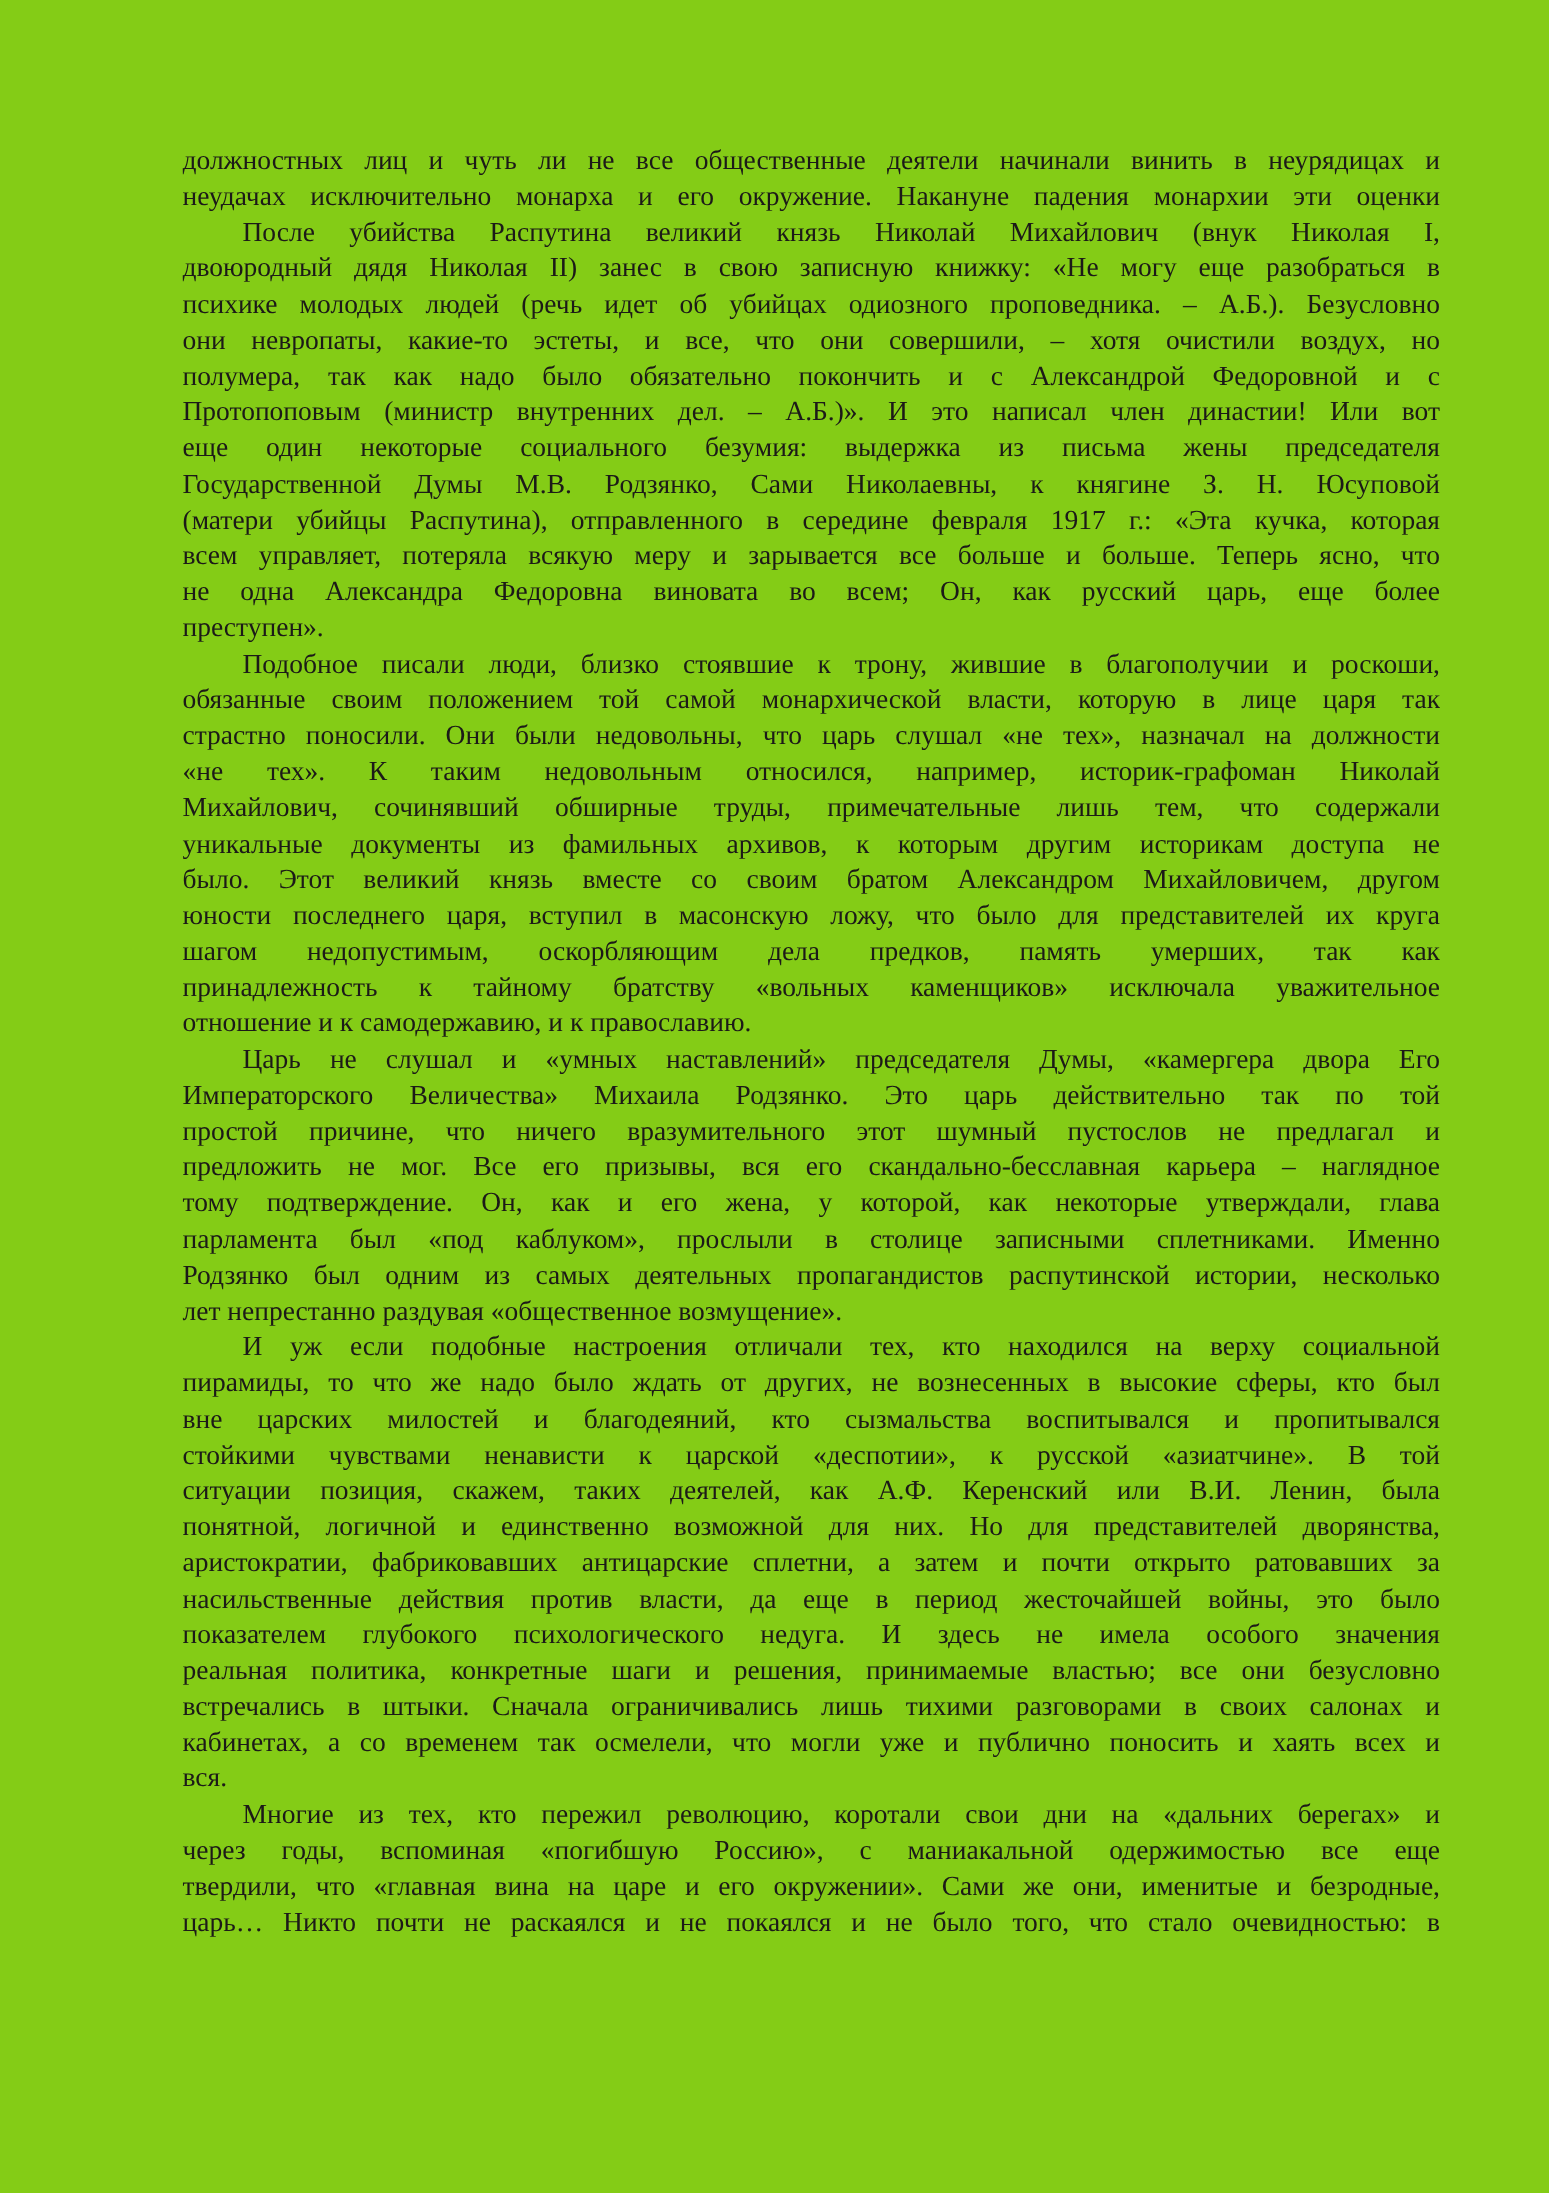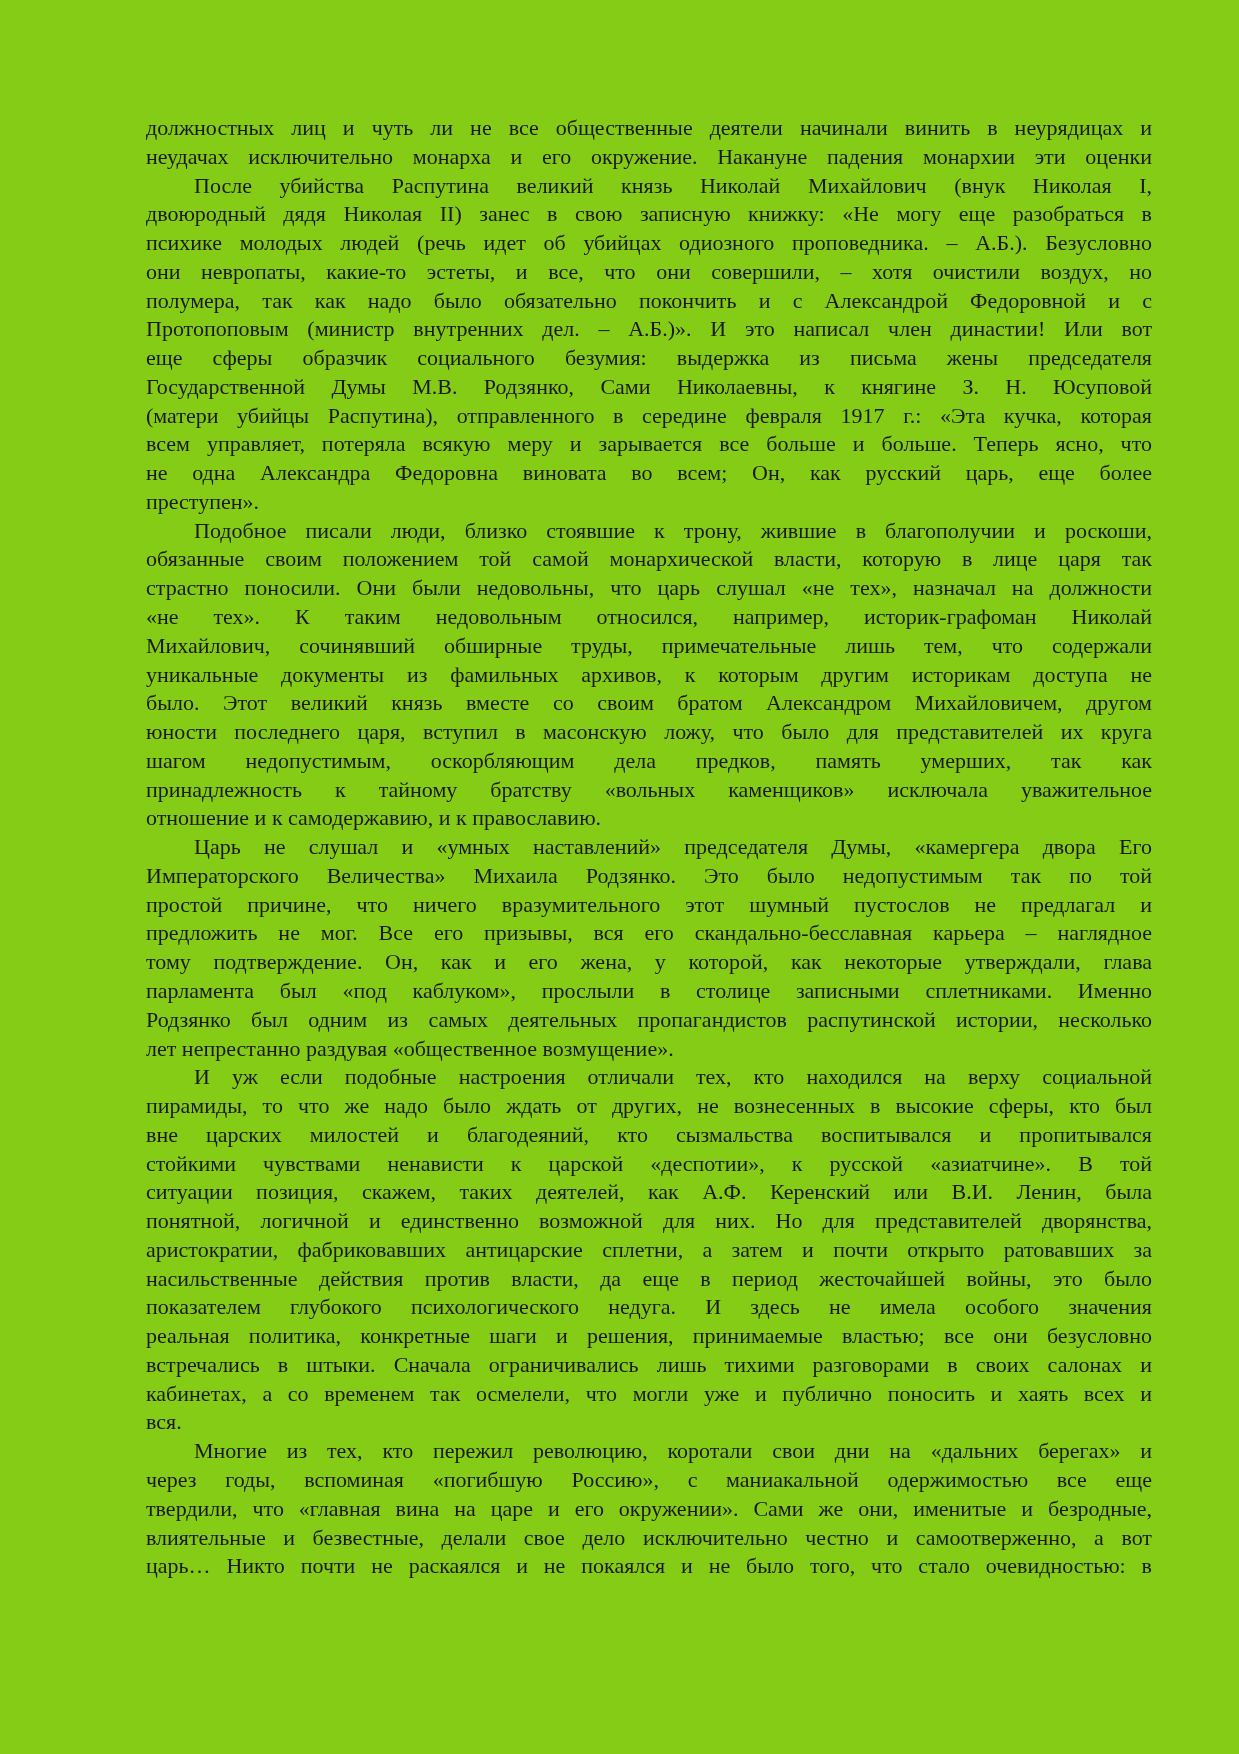"еще сферы образчик социального безумия:" div.line { text: сферы образчик -> один некоторые }
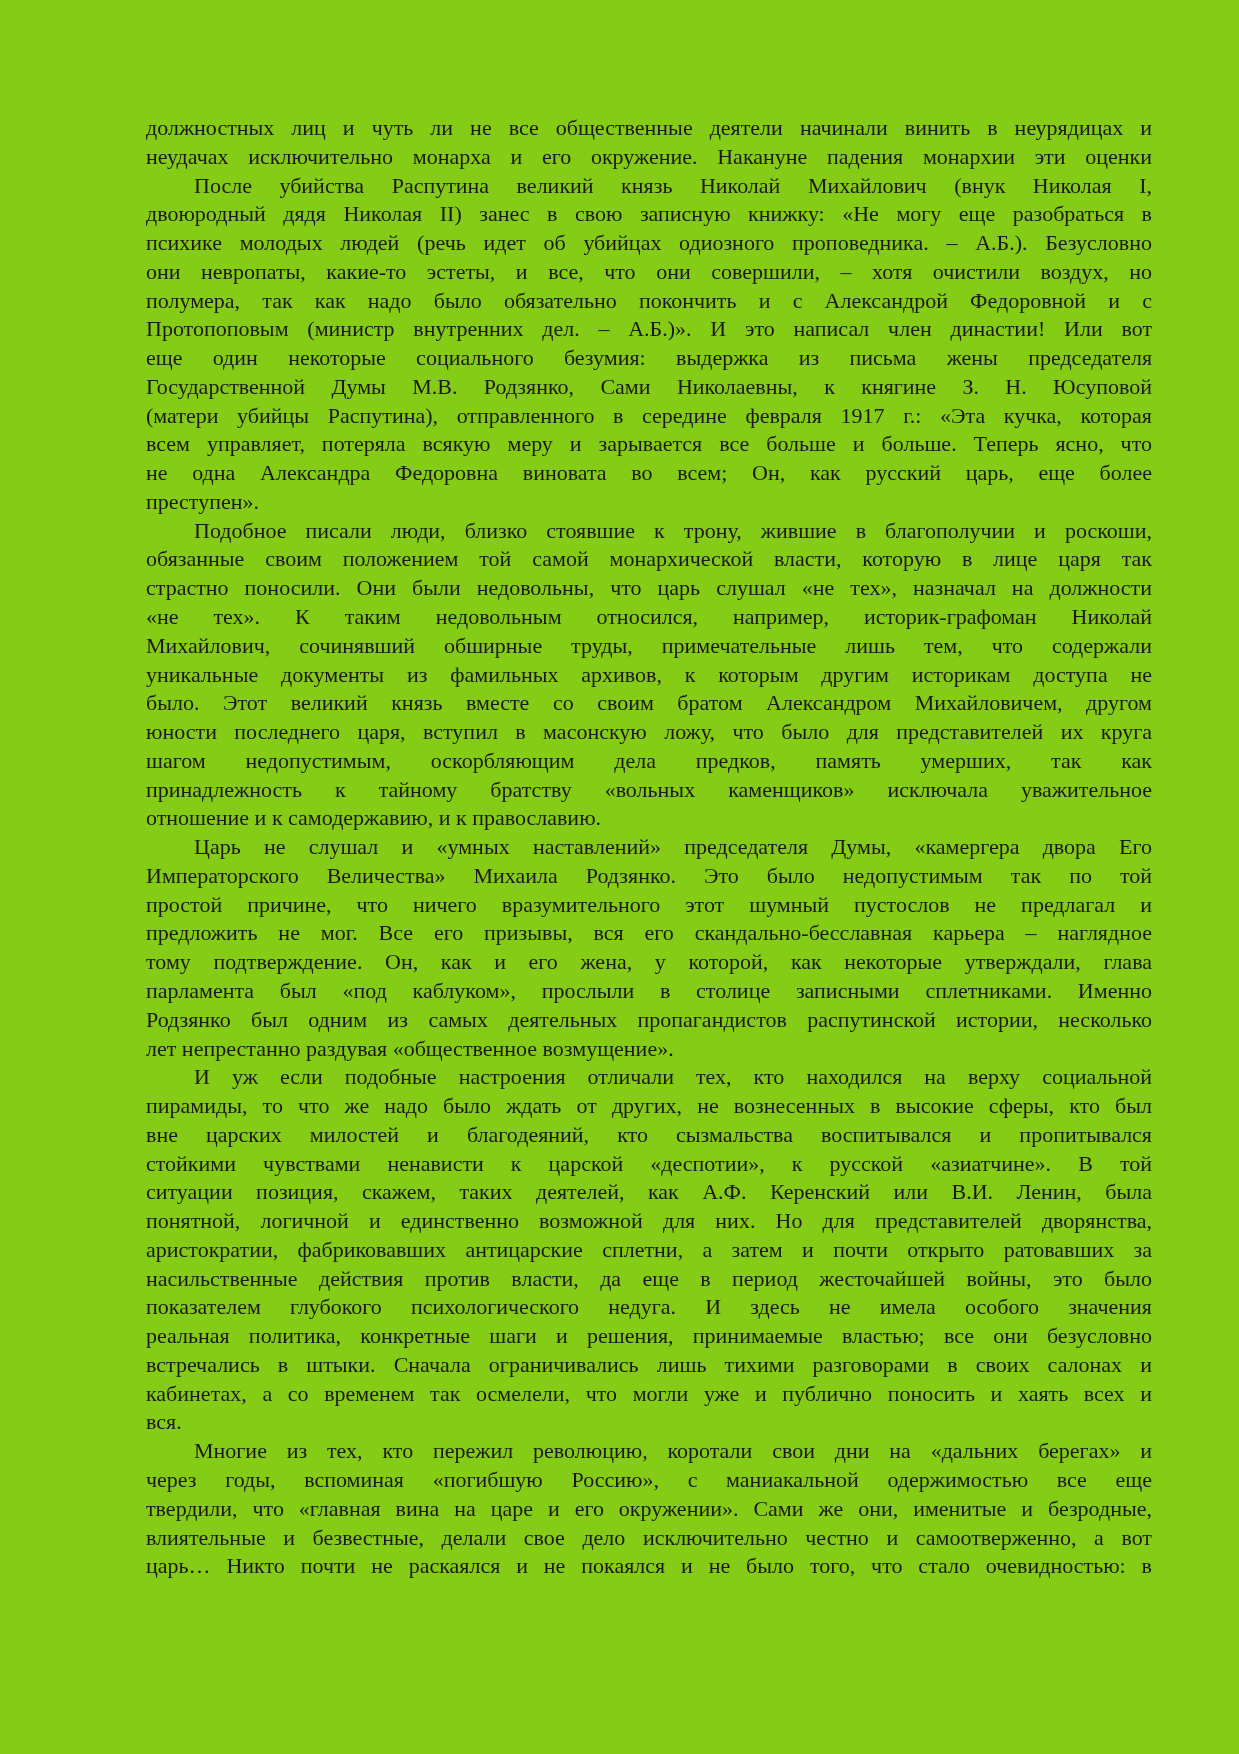"Императорского Величества» Михаила" div.line { text: было недопустимым -> царь действительно }
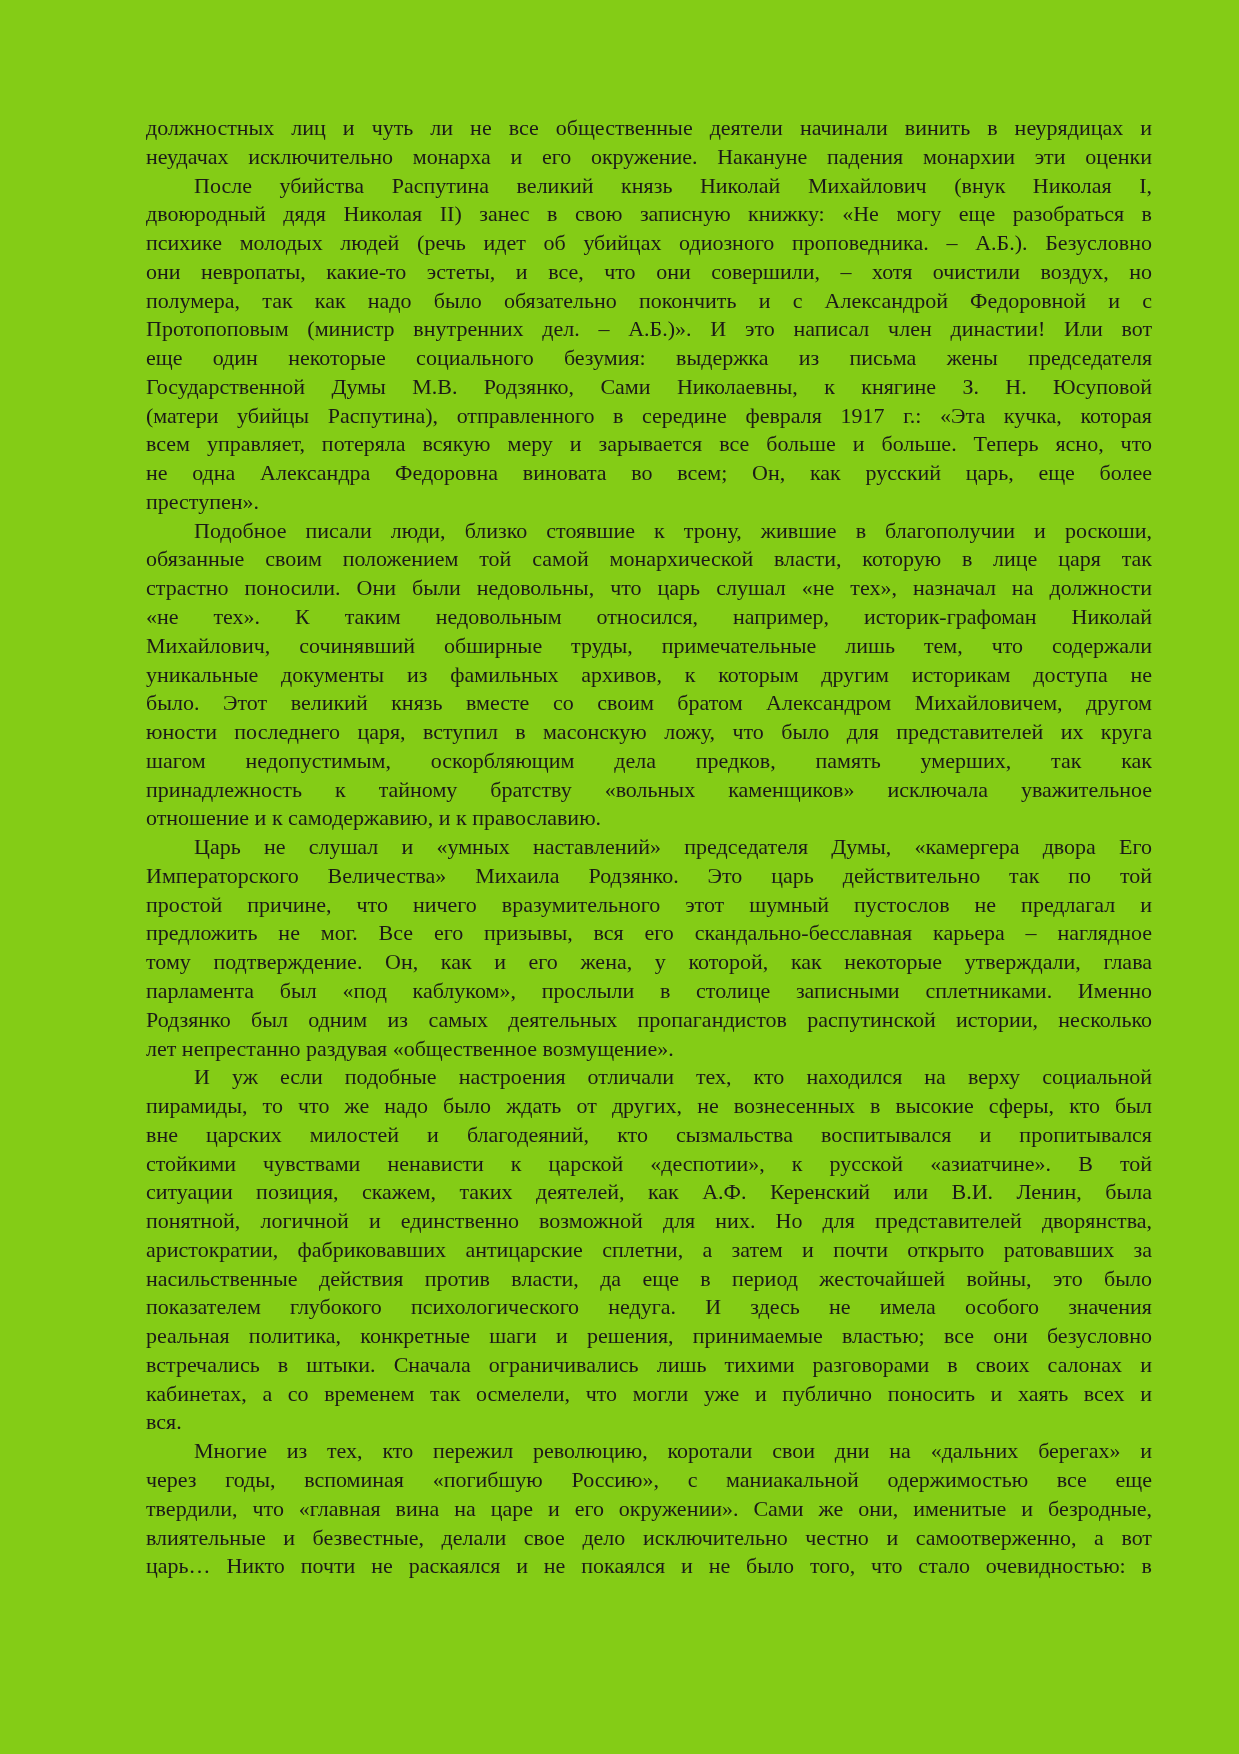"влиятельные и безвестные, делали свое" div.line { html: <div>влиятельные и безвестные, делали свое дело исключительно честно и самоотверженно, а вот</div> -> none }
